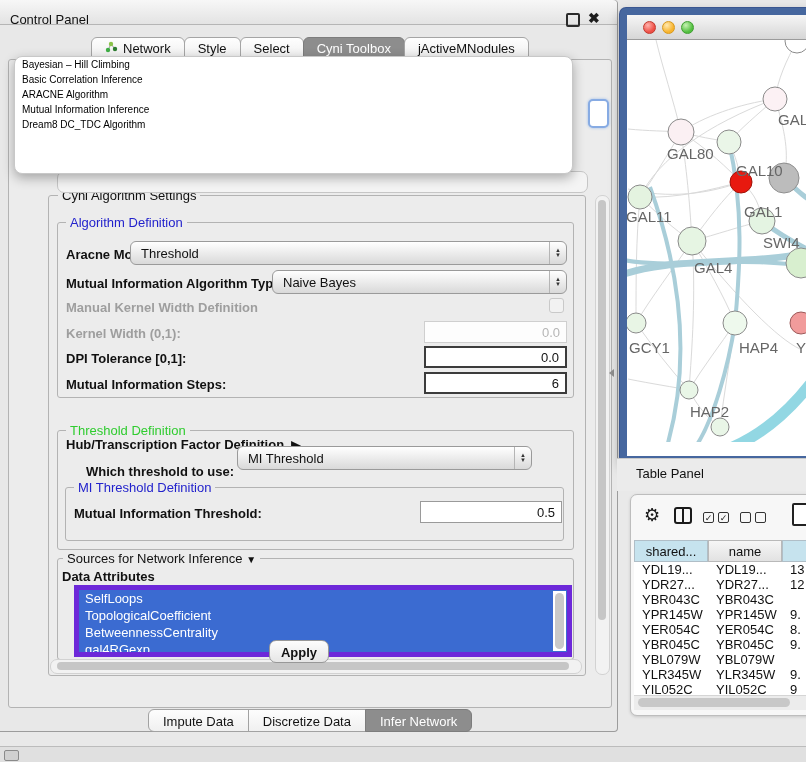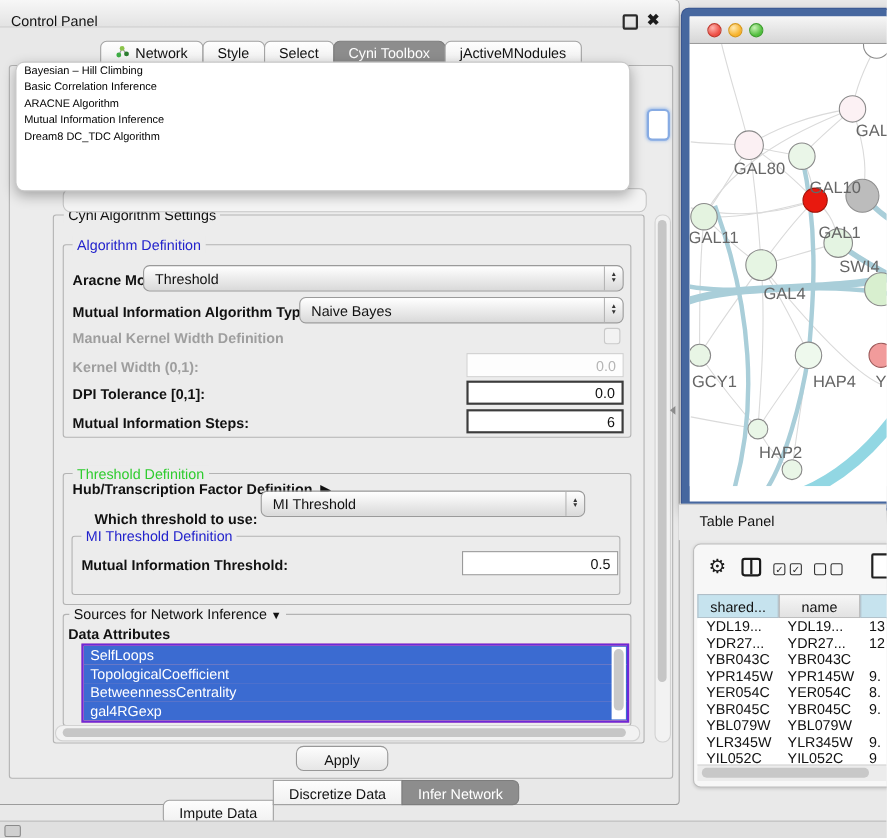"SelfLoops" .attr-list { background: #fca5a5 -> #7dd3fc; border: 2px solid #6d28d9 -> 5px solid #6d28d9 }
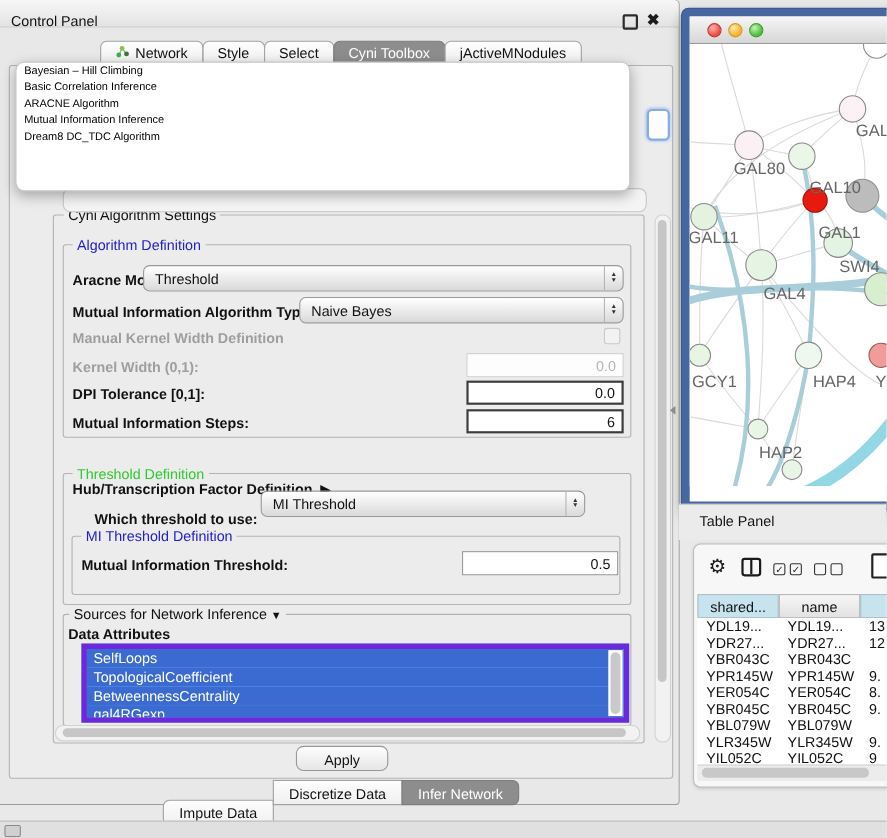"Apply" .apply-btn { font-weight: none -> bold; top: 678px -> 640px; width: 84px -> 60px }
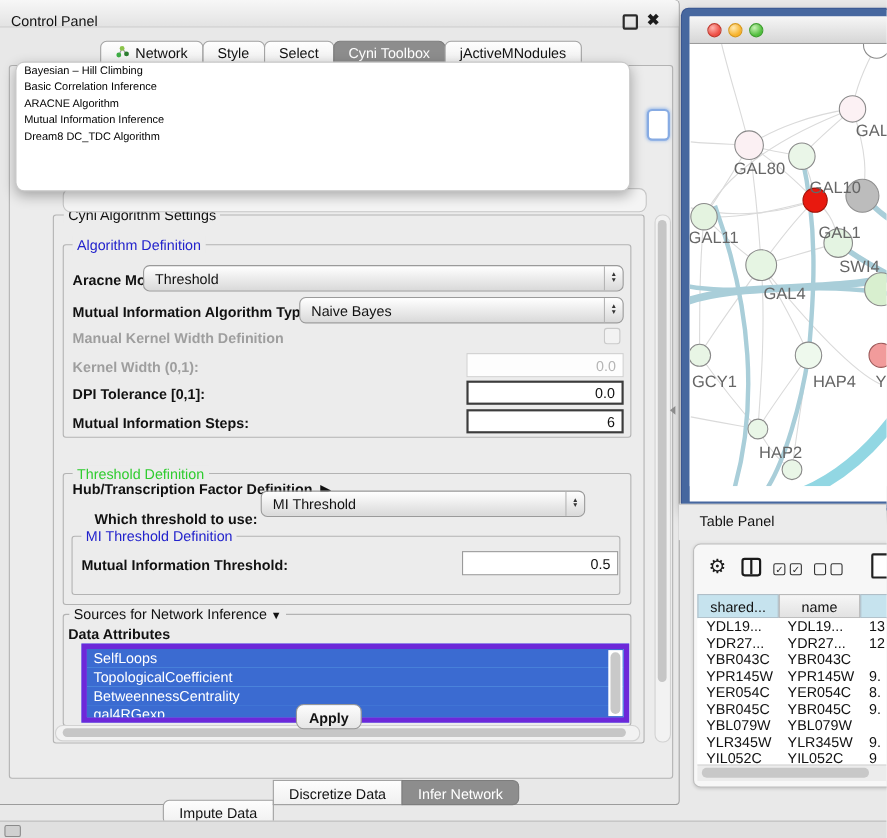"Impute Data" .btab:first-child { margin-top: 18px -> none }
